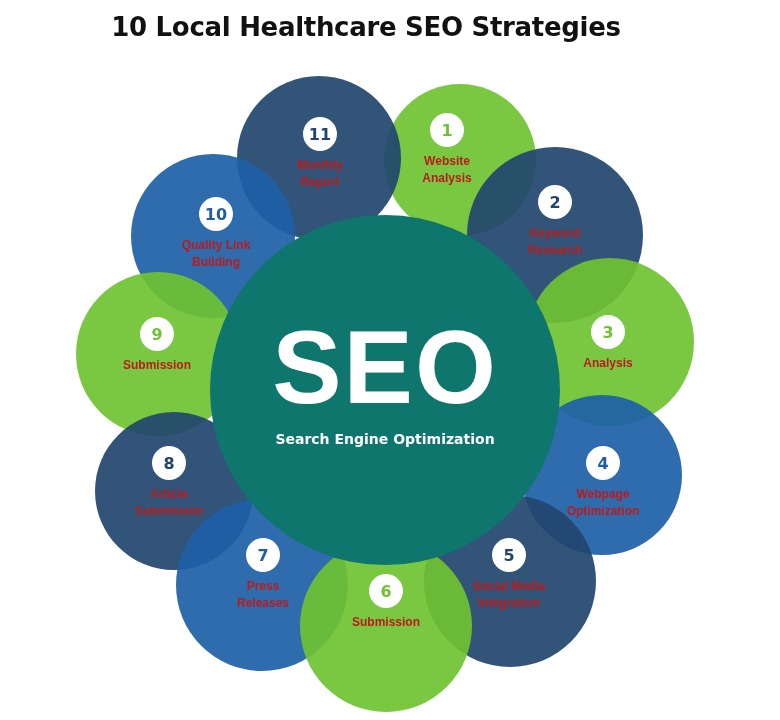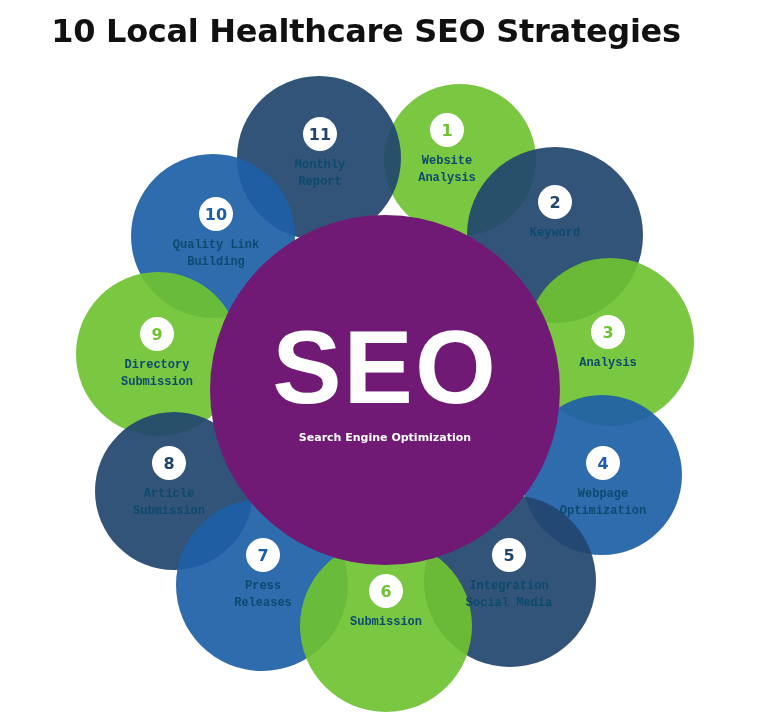"10 Local Healthcare SEO Strategies" .title { font-size: 32px -> 26px }
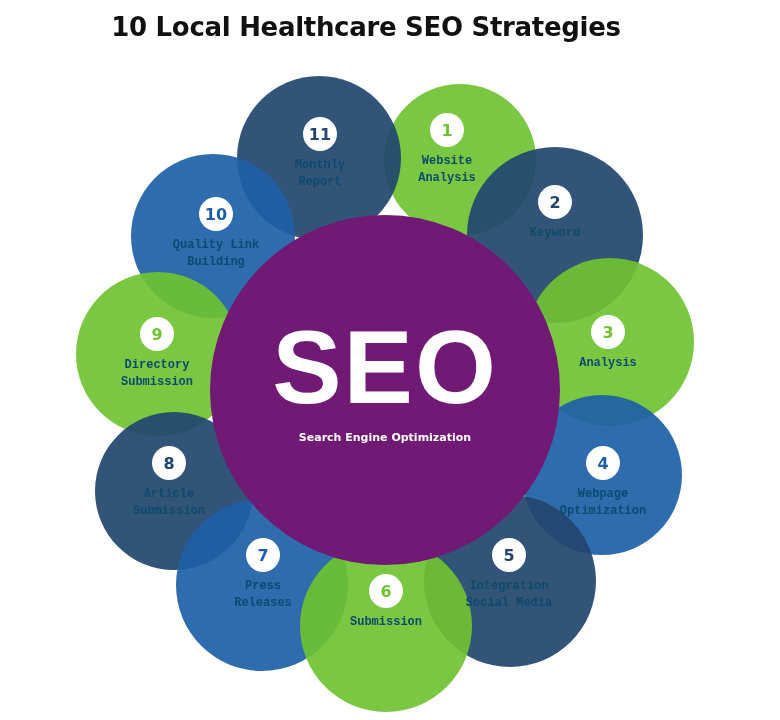"Monthly" .label { color: #0c4a6e -> #b91c1c; font-family: Liberation Mono, monospace -> Liberation Sans, sans-serif }
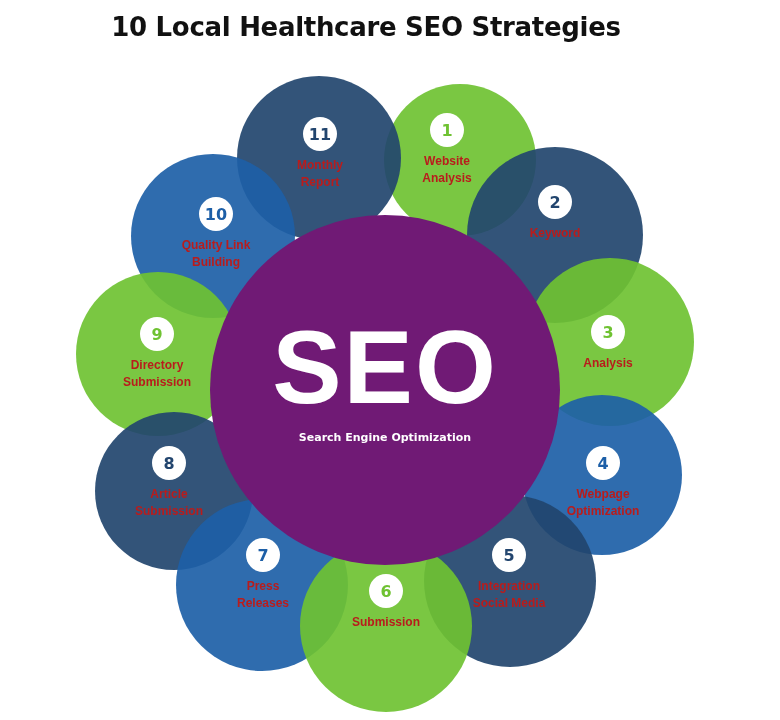"Research" div.label { html: none -> <div>Research</div> }
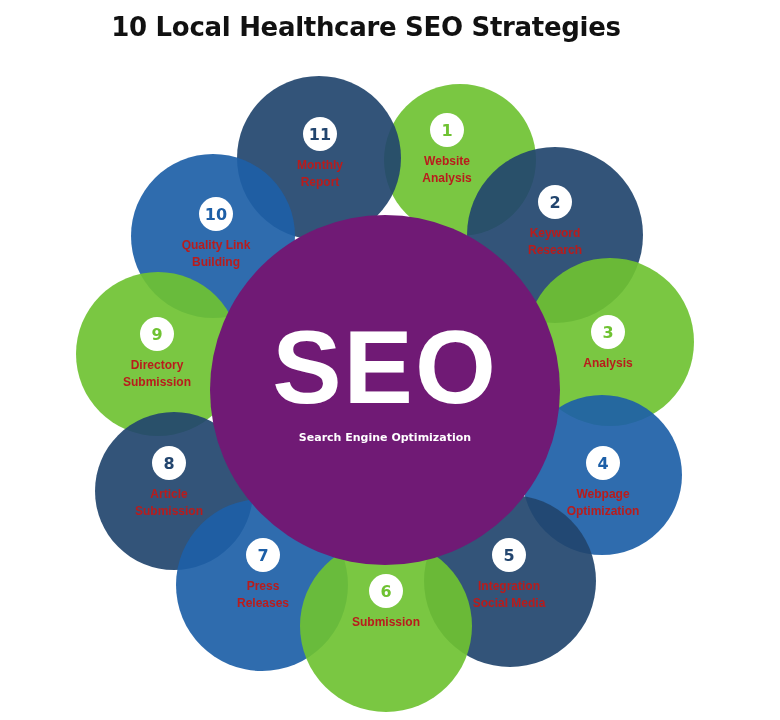"Directory" div.label { html: <div>Directory</div> -> none }
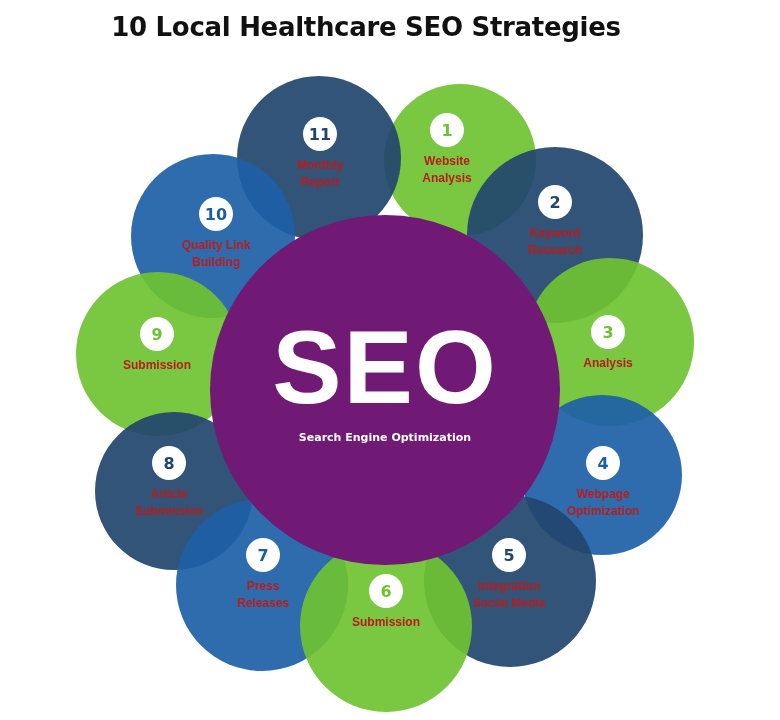"SEO" .center-circle { background: #701a75 -> #0f766e }
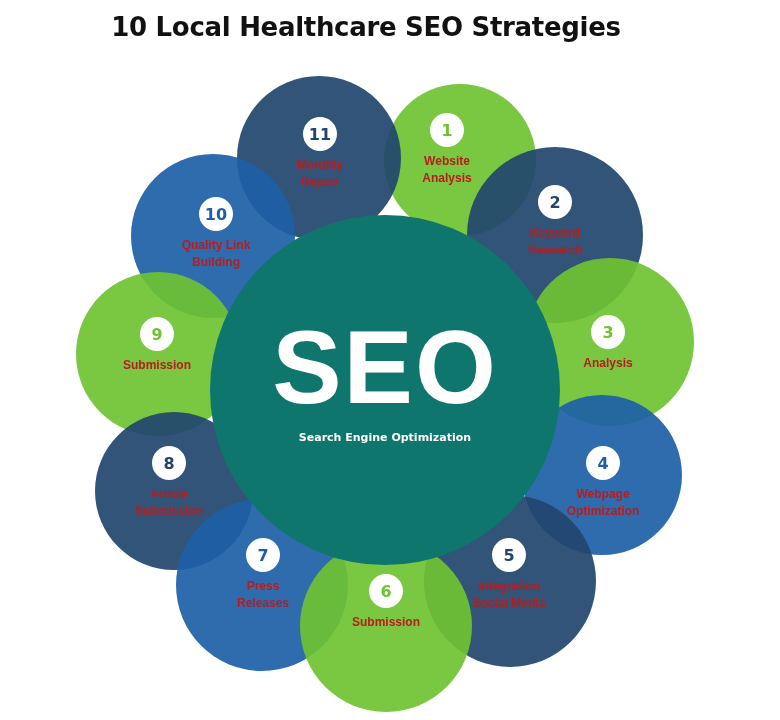"Search Engine Optimization" .seo-sub { font-size: 11px -> 14px }
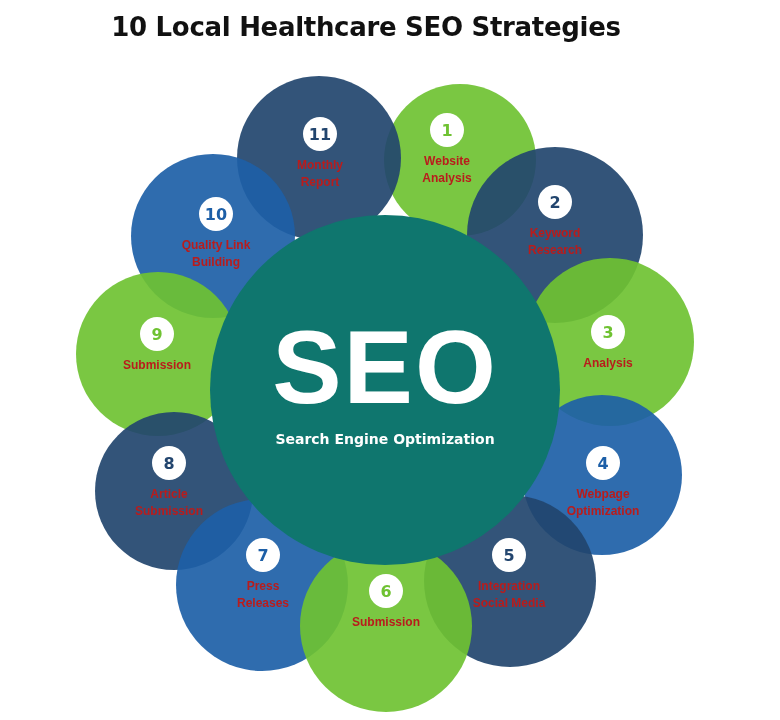"Integration" div.label { order: before "Social Media" -> after "Social Media" }
